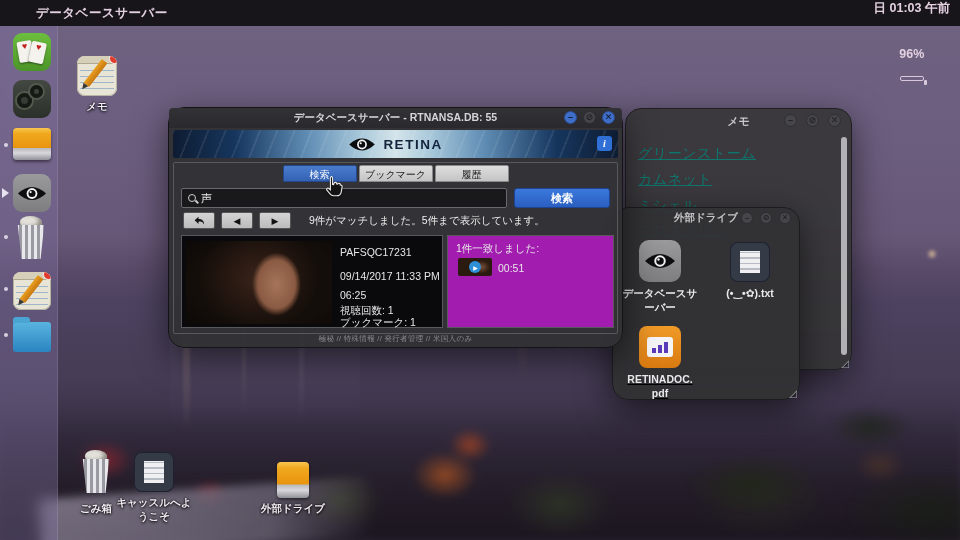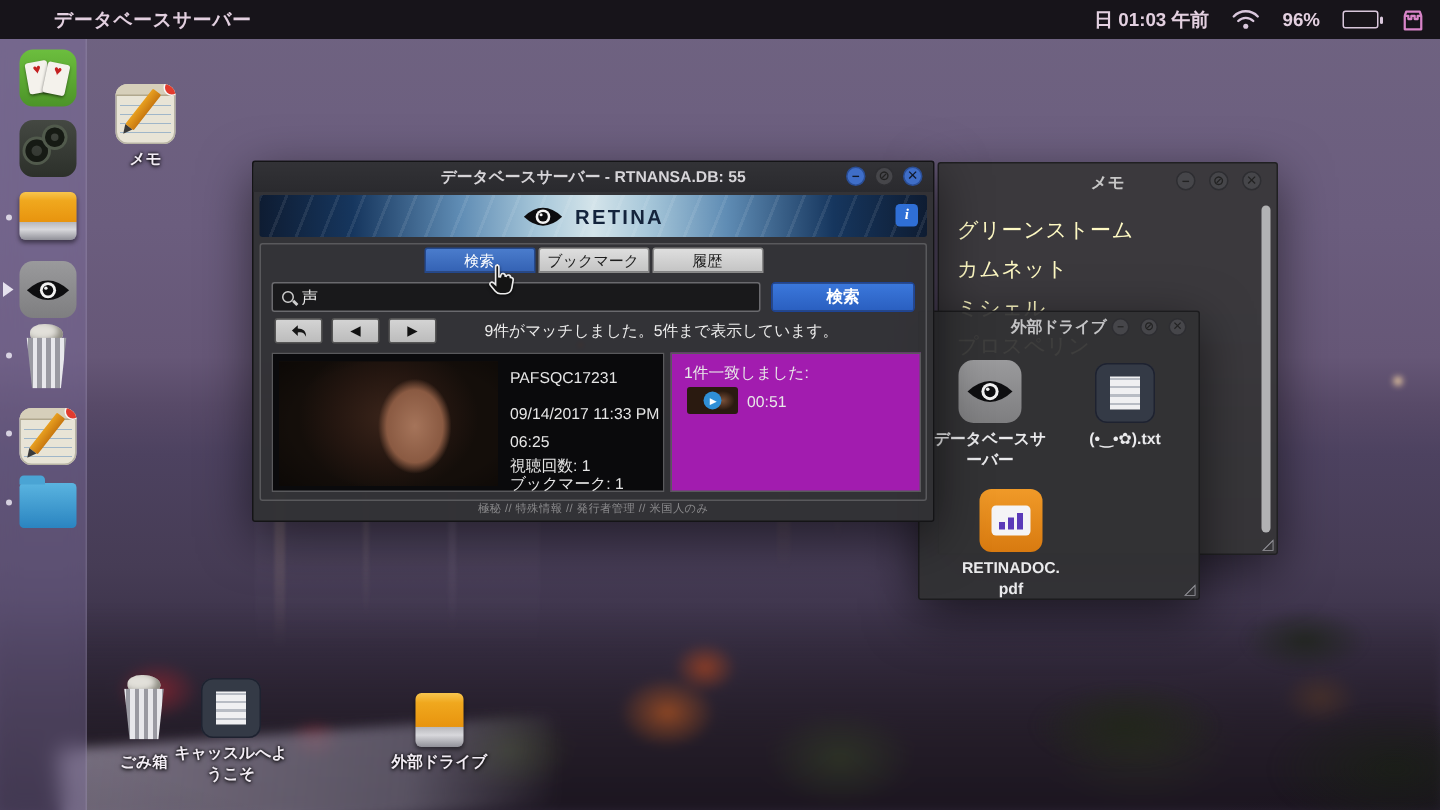"日 01:03 午前" .tb-right { flex-direction: none -> column }
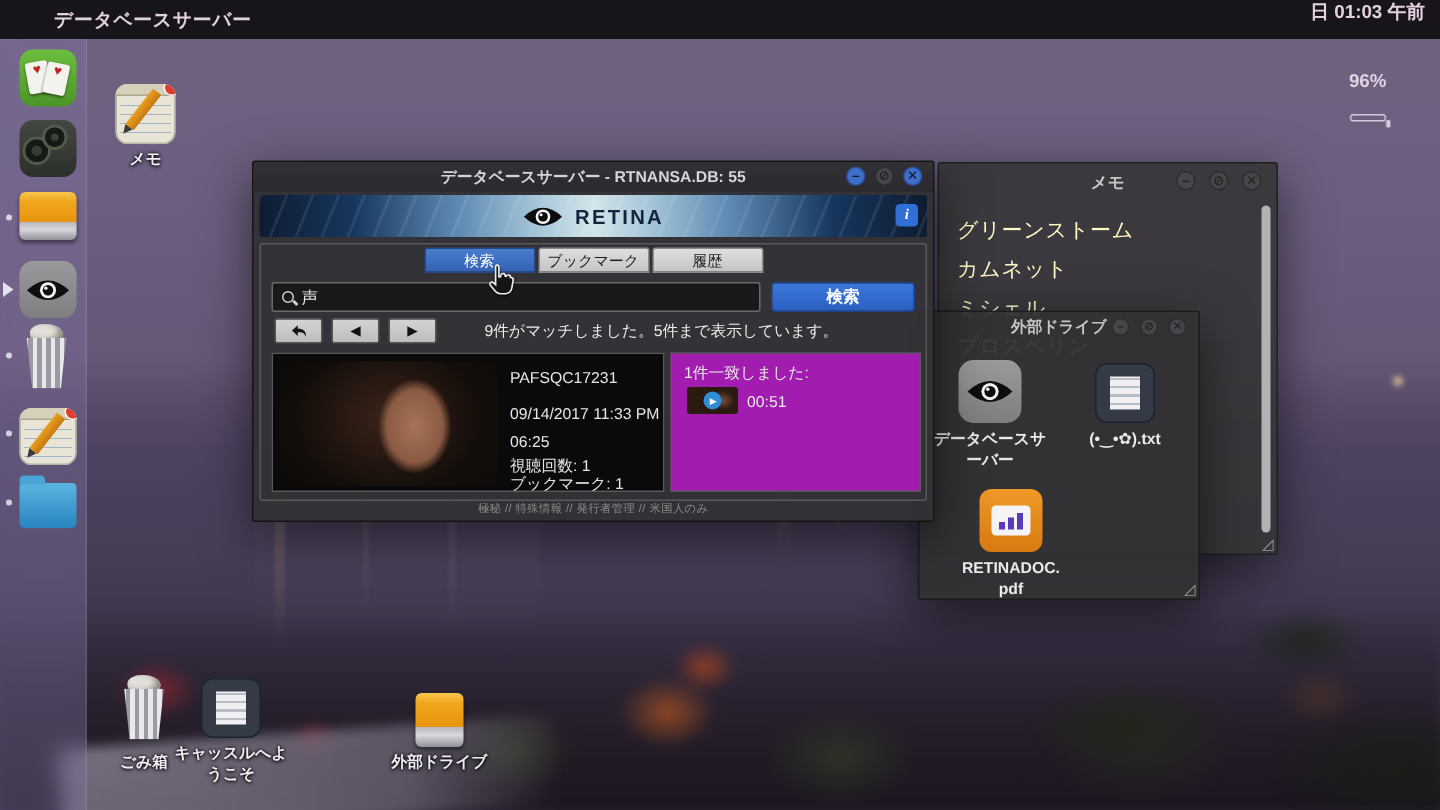"データベースサーバー - RTNANSA.DB: 55" .win { border-radius: 2px -> 16px }
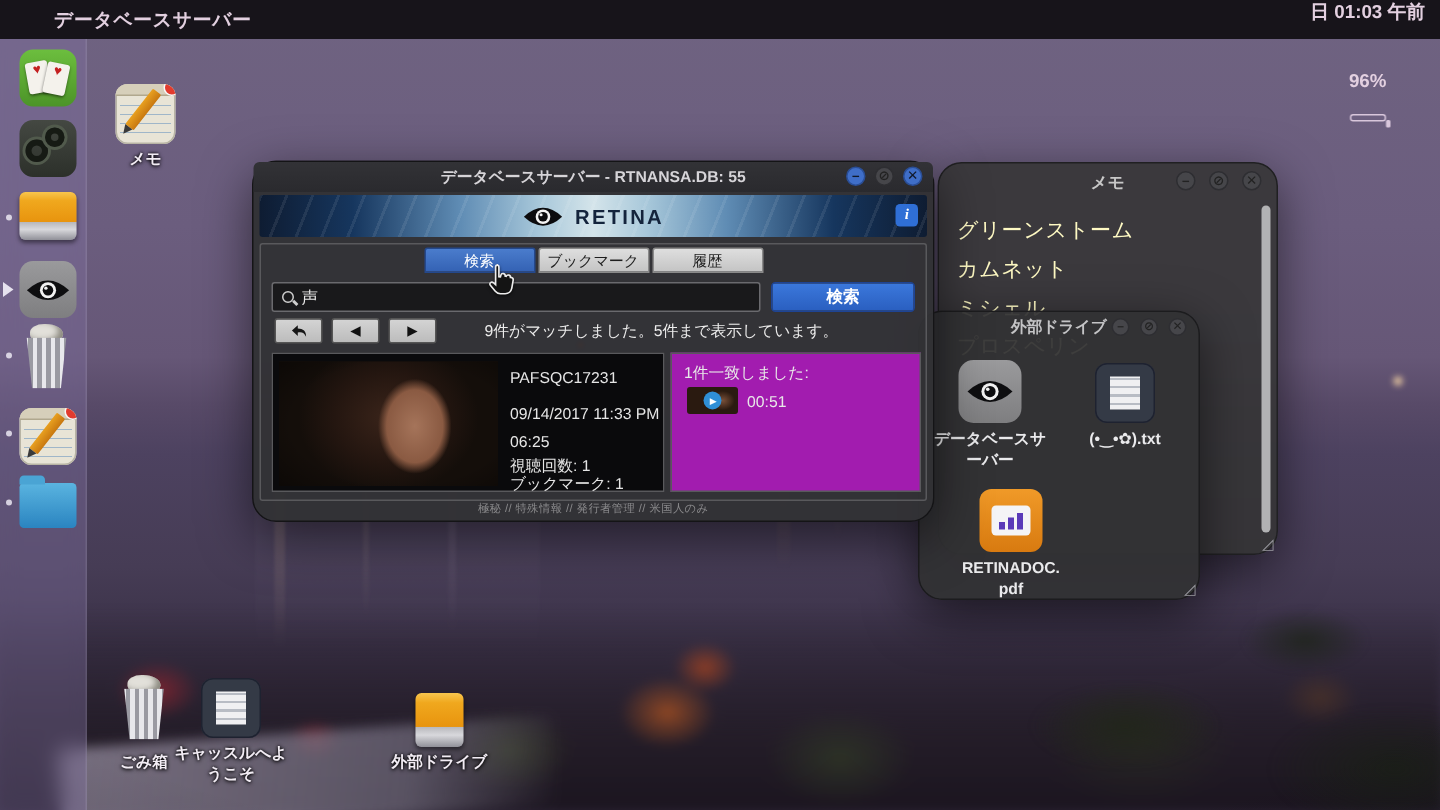"グリーンストーム" .note-item { color: #fef9c3 -> #0f766e; text-decoration: none -> underline }
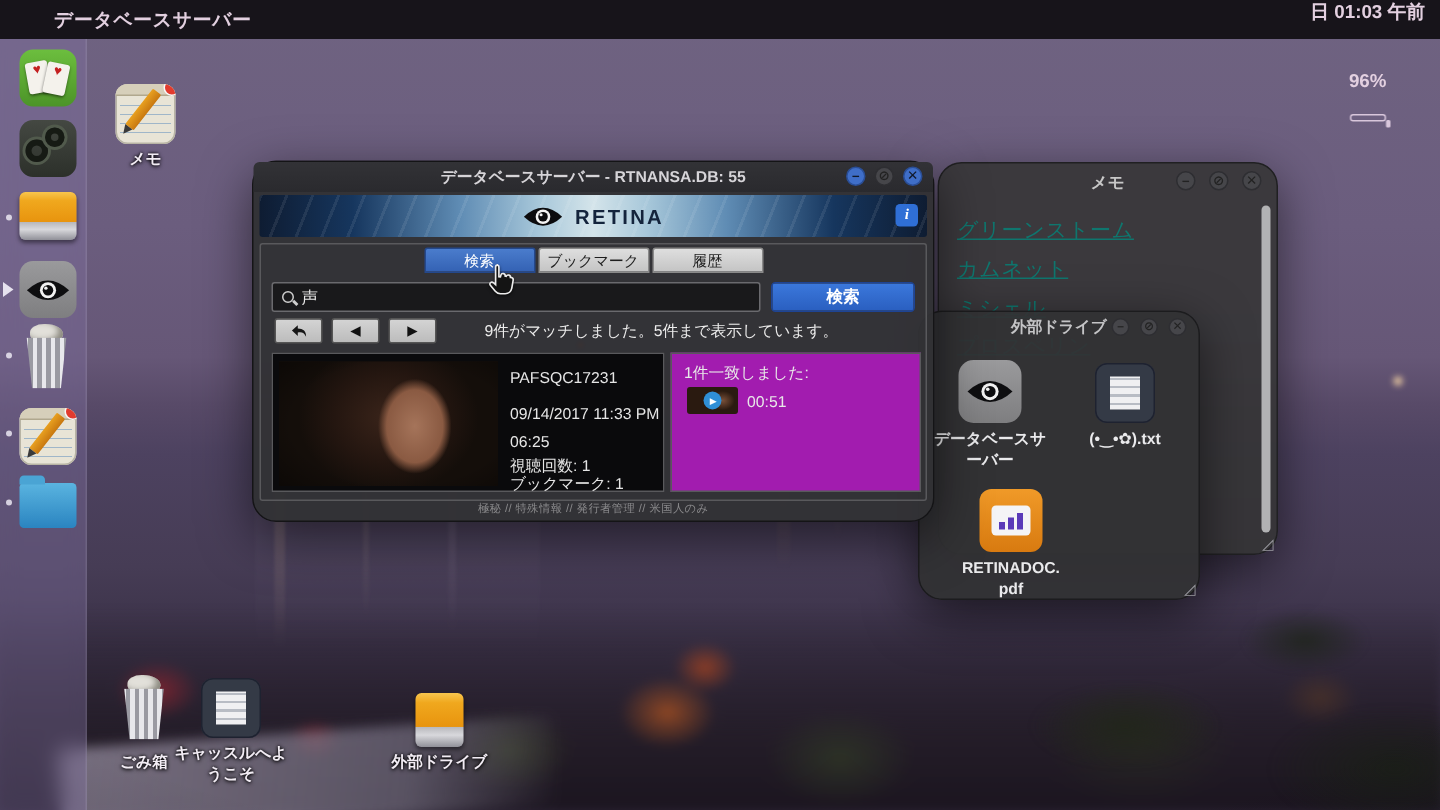"9件がマッチしました。5件まで表示しています。" .status-text { margin-left: 26px -> 12px }
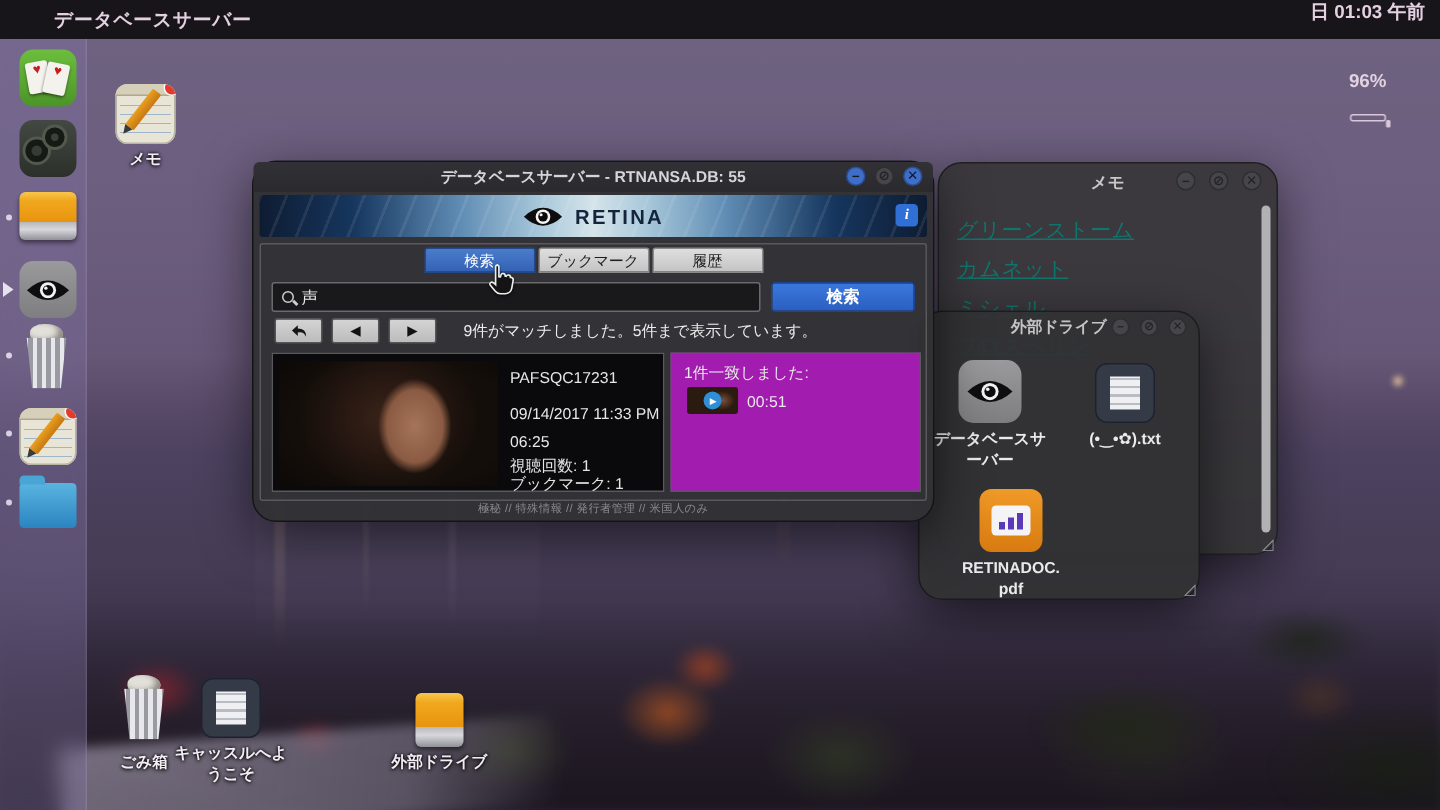"RETINADOC.pdf" div.tile { left: 22px -> 8px; text-decoration: none -> underline }
